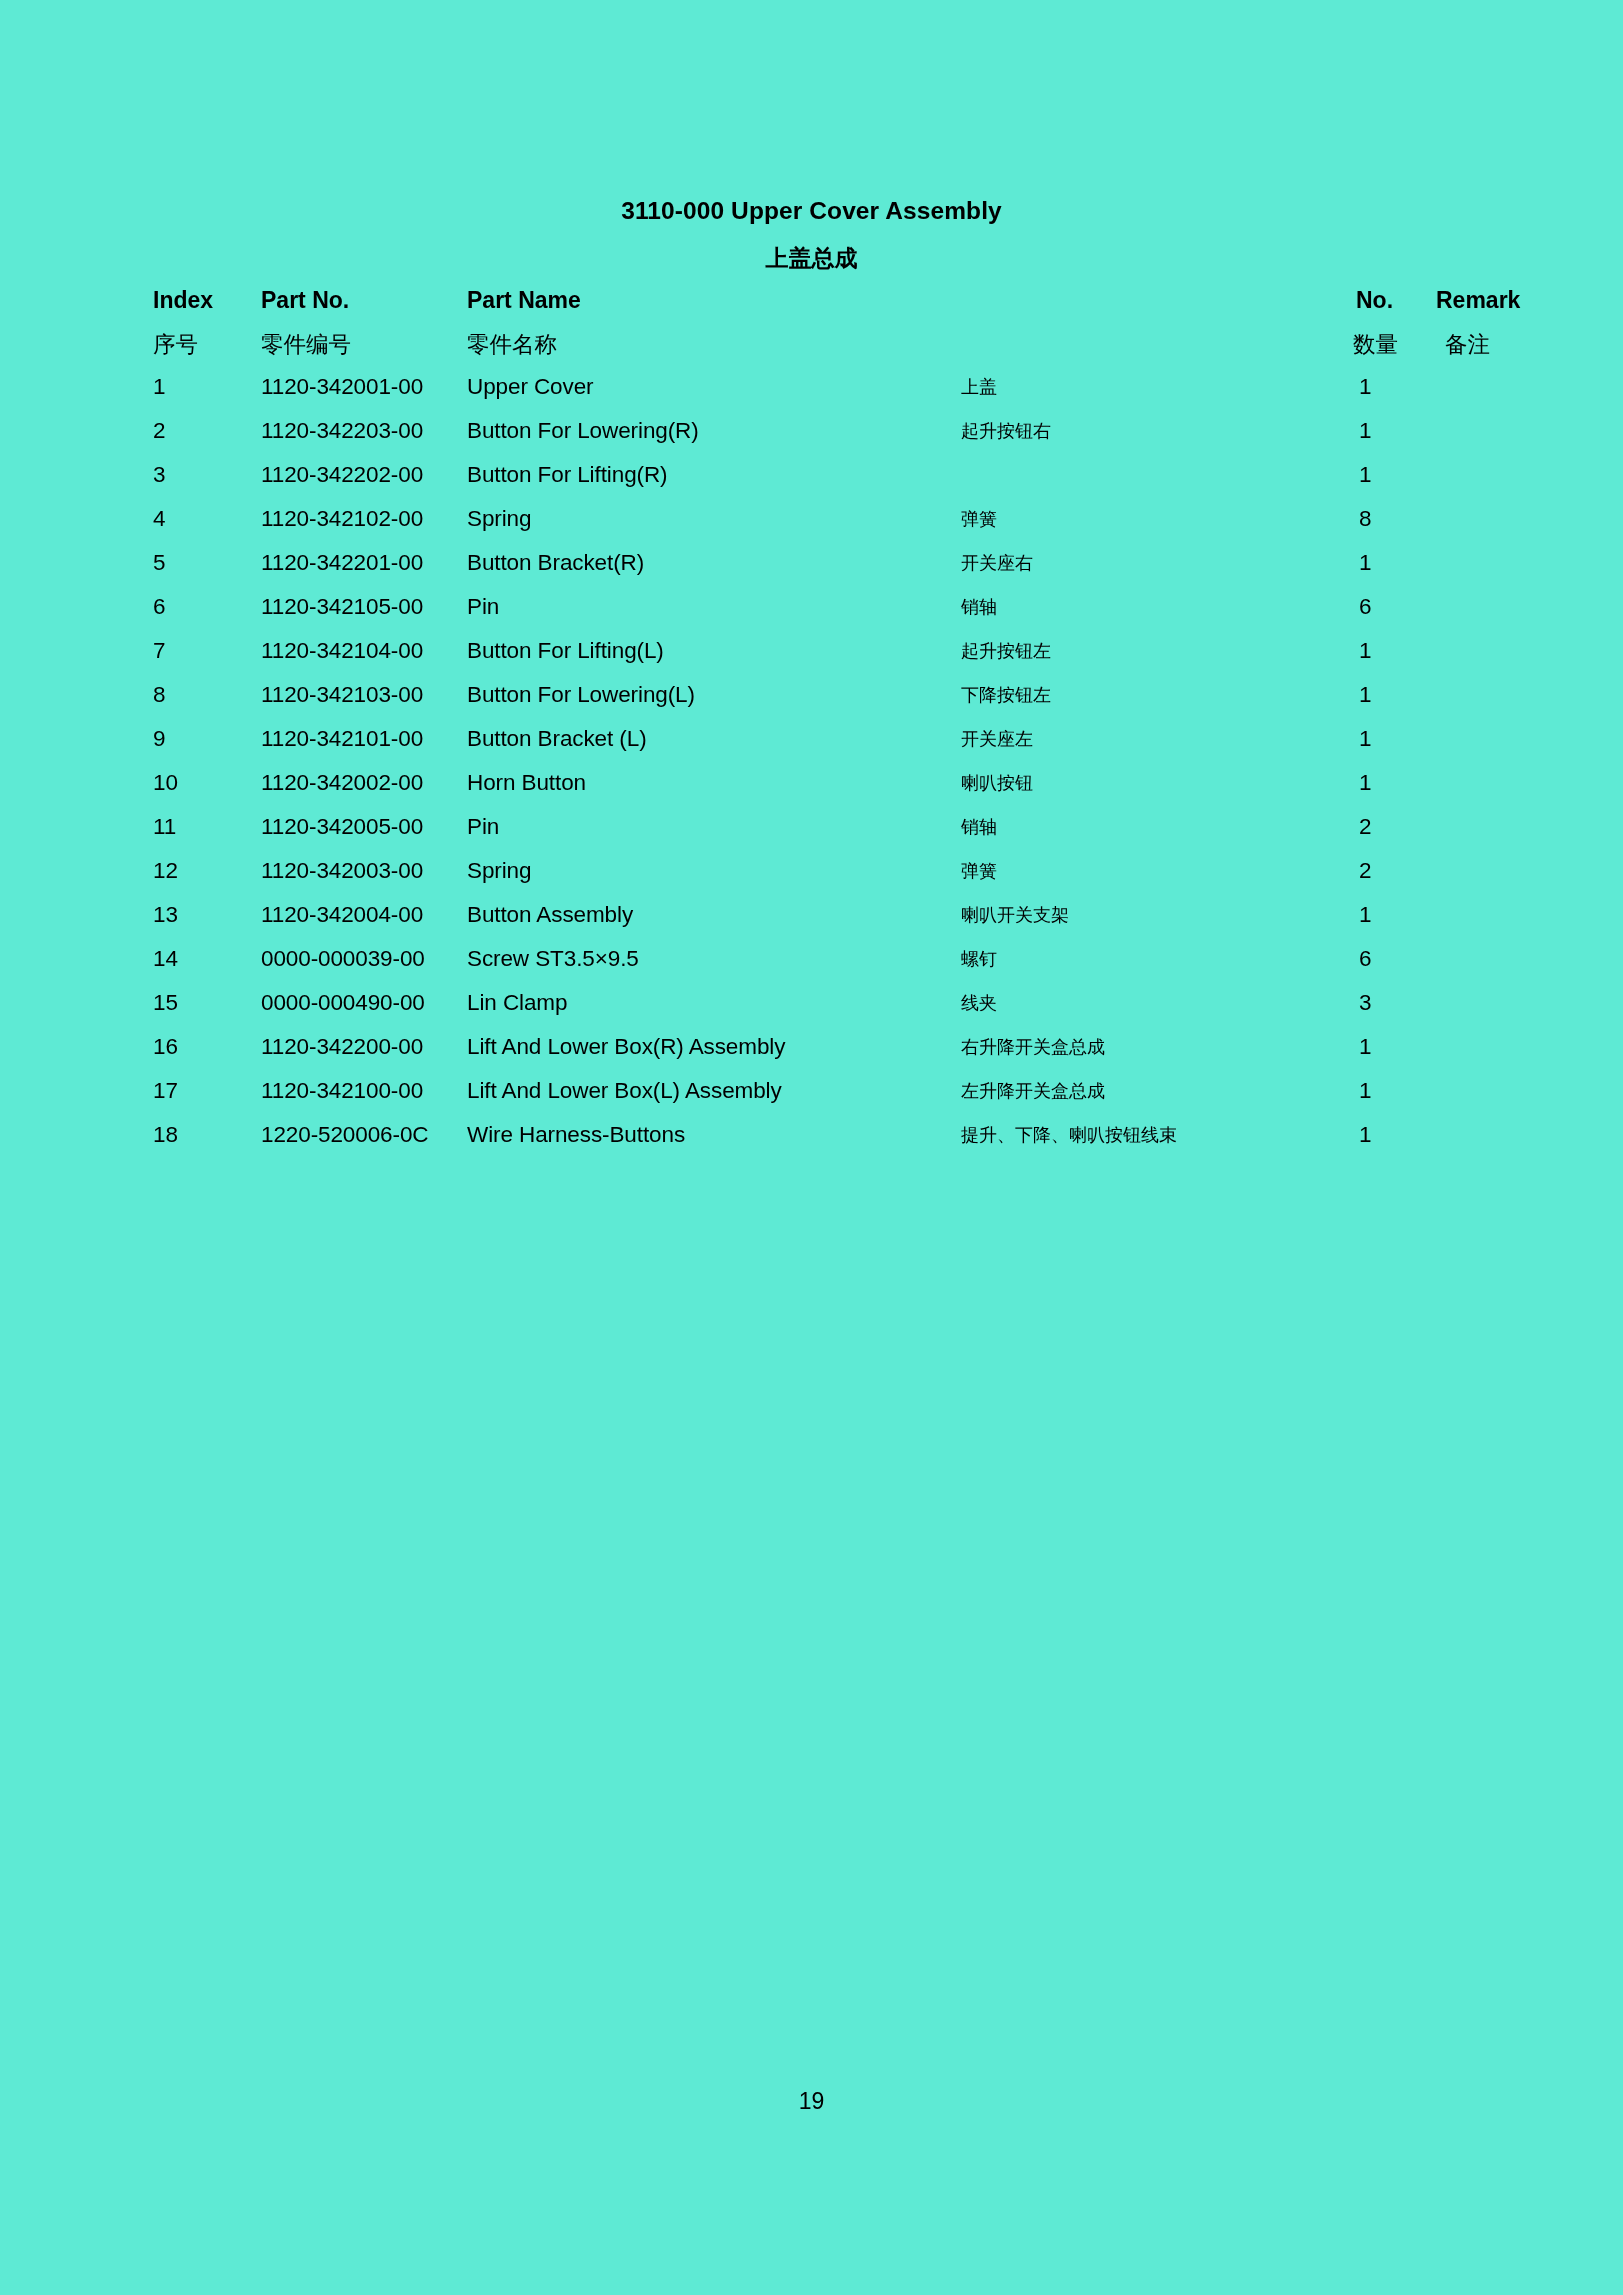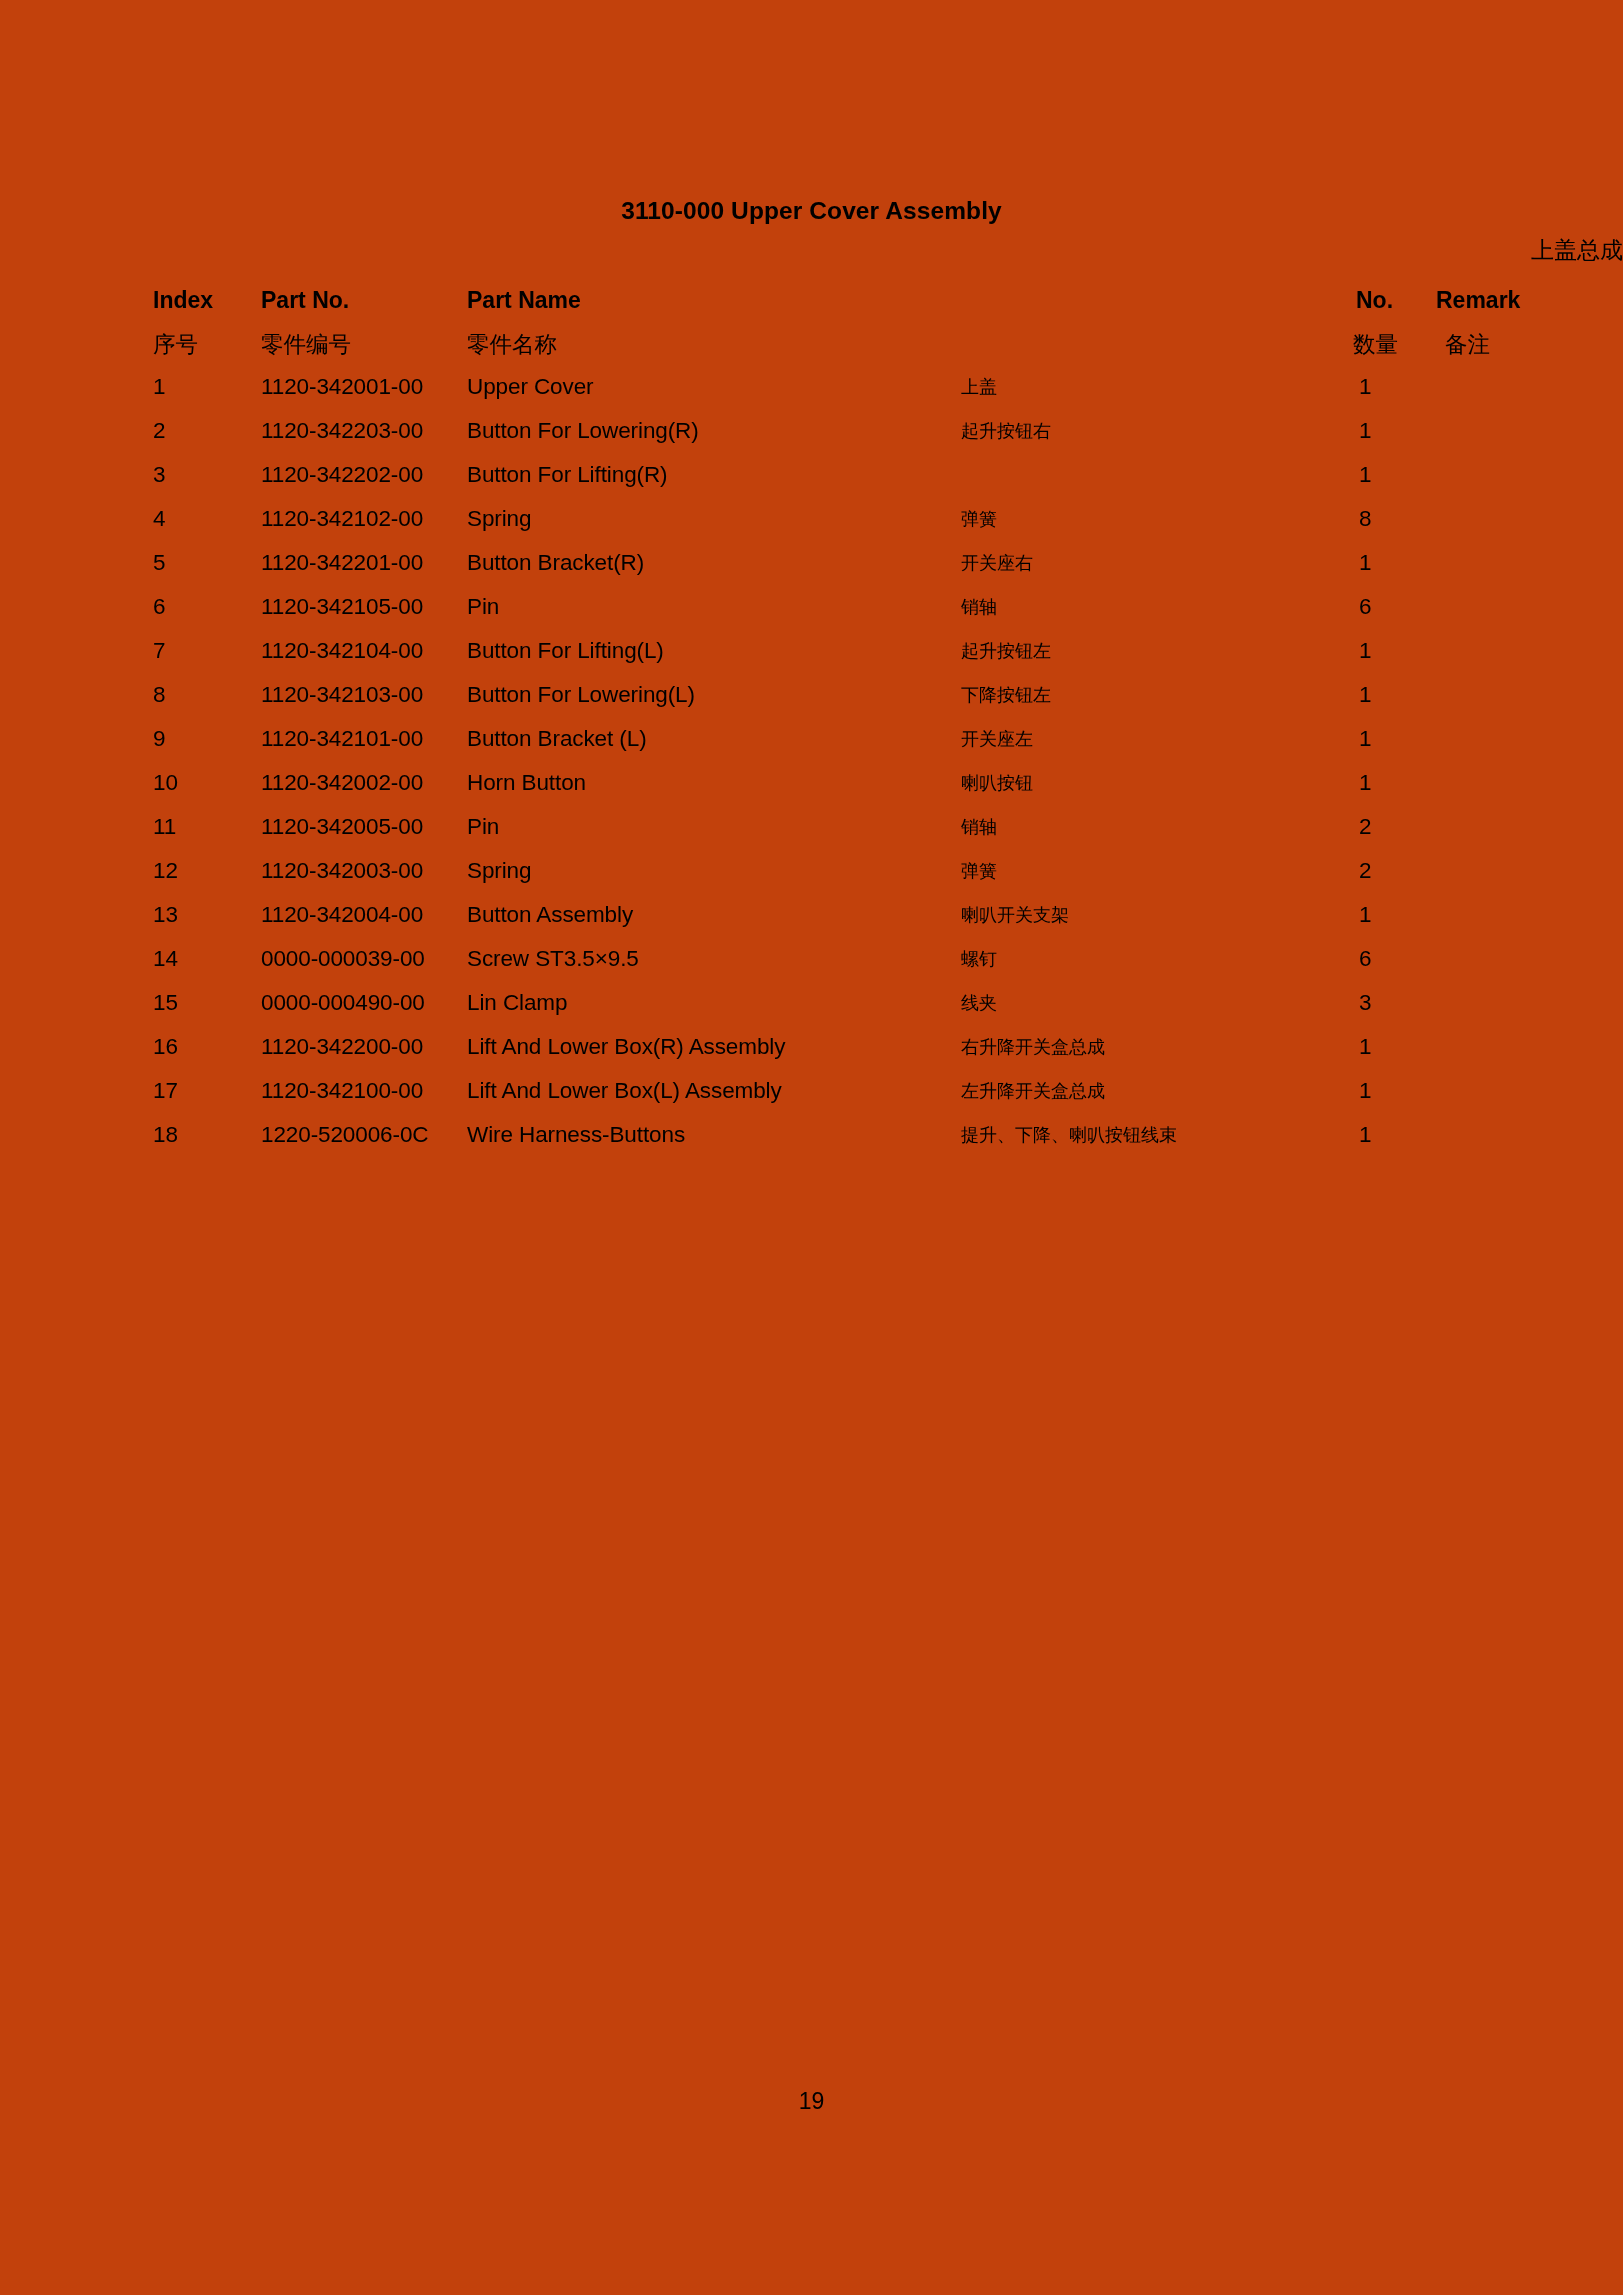"3110-000 Upper Cover Assembly" .page { background: #c2410c -> #5eead4 }
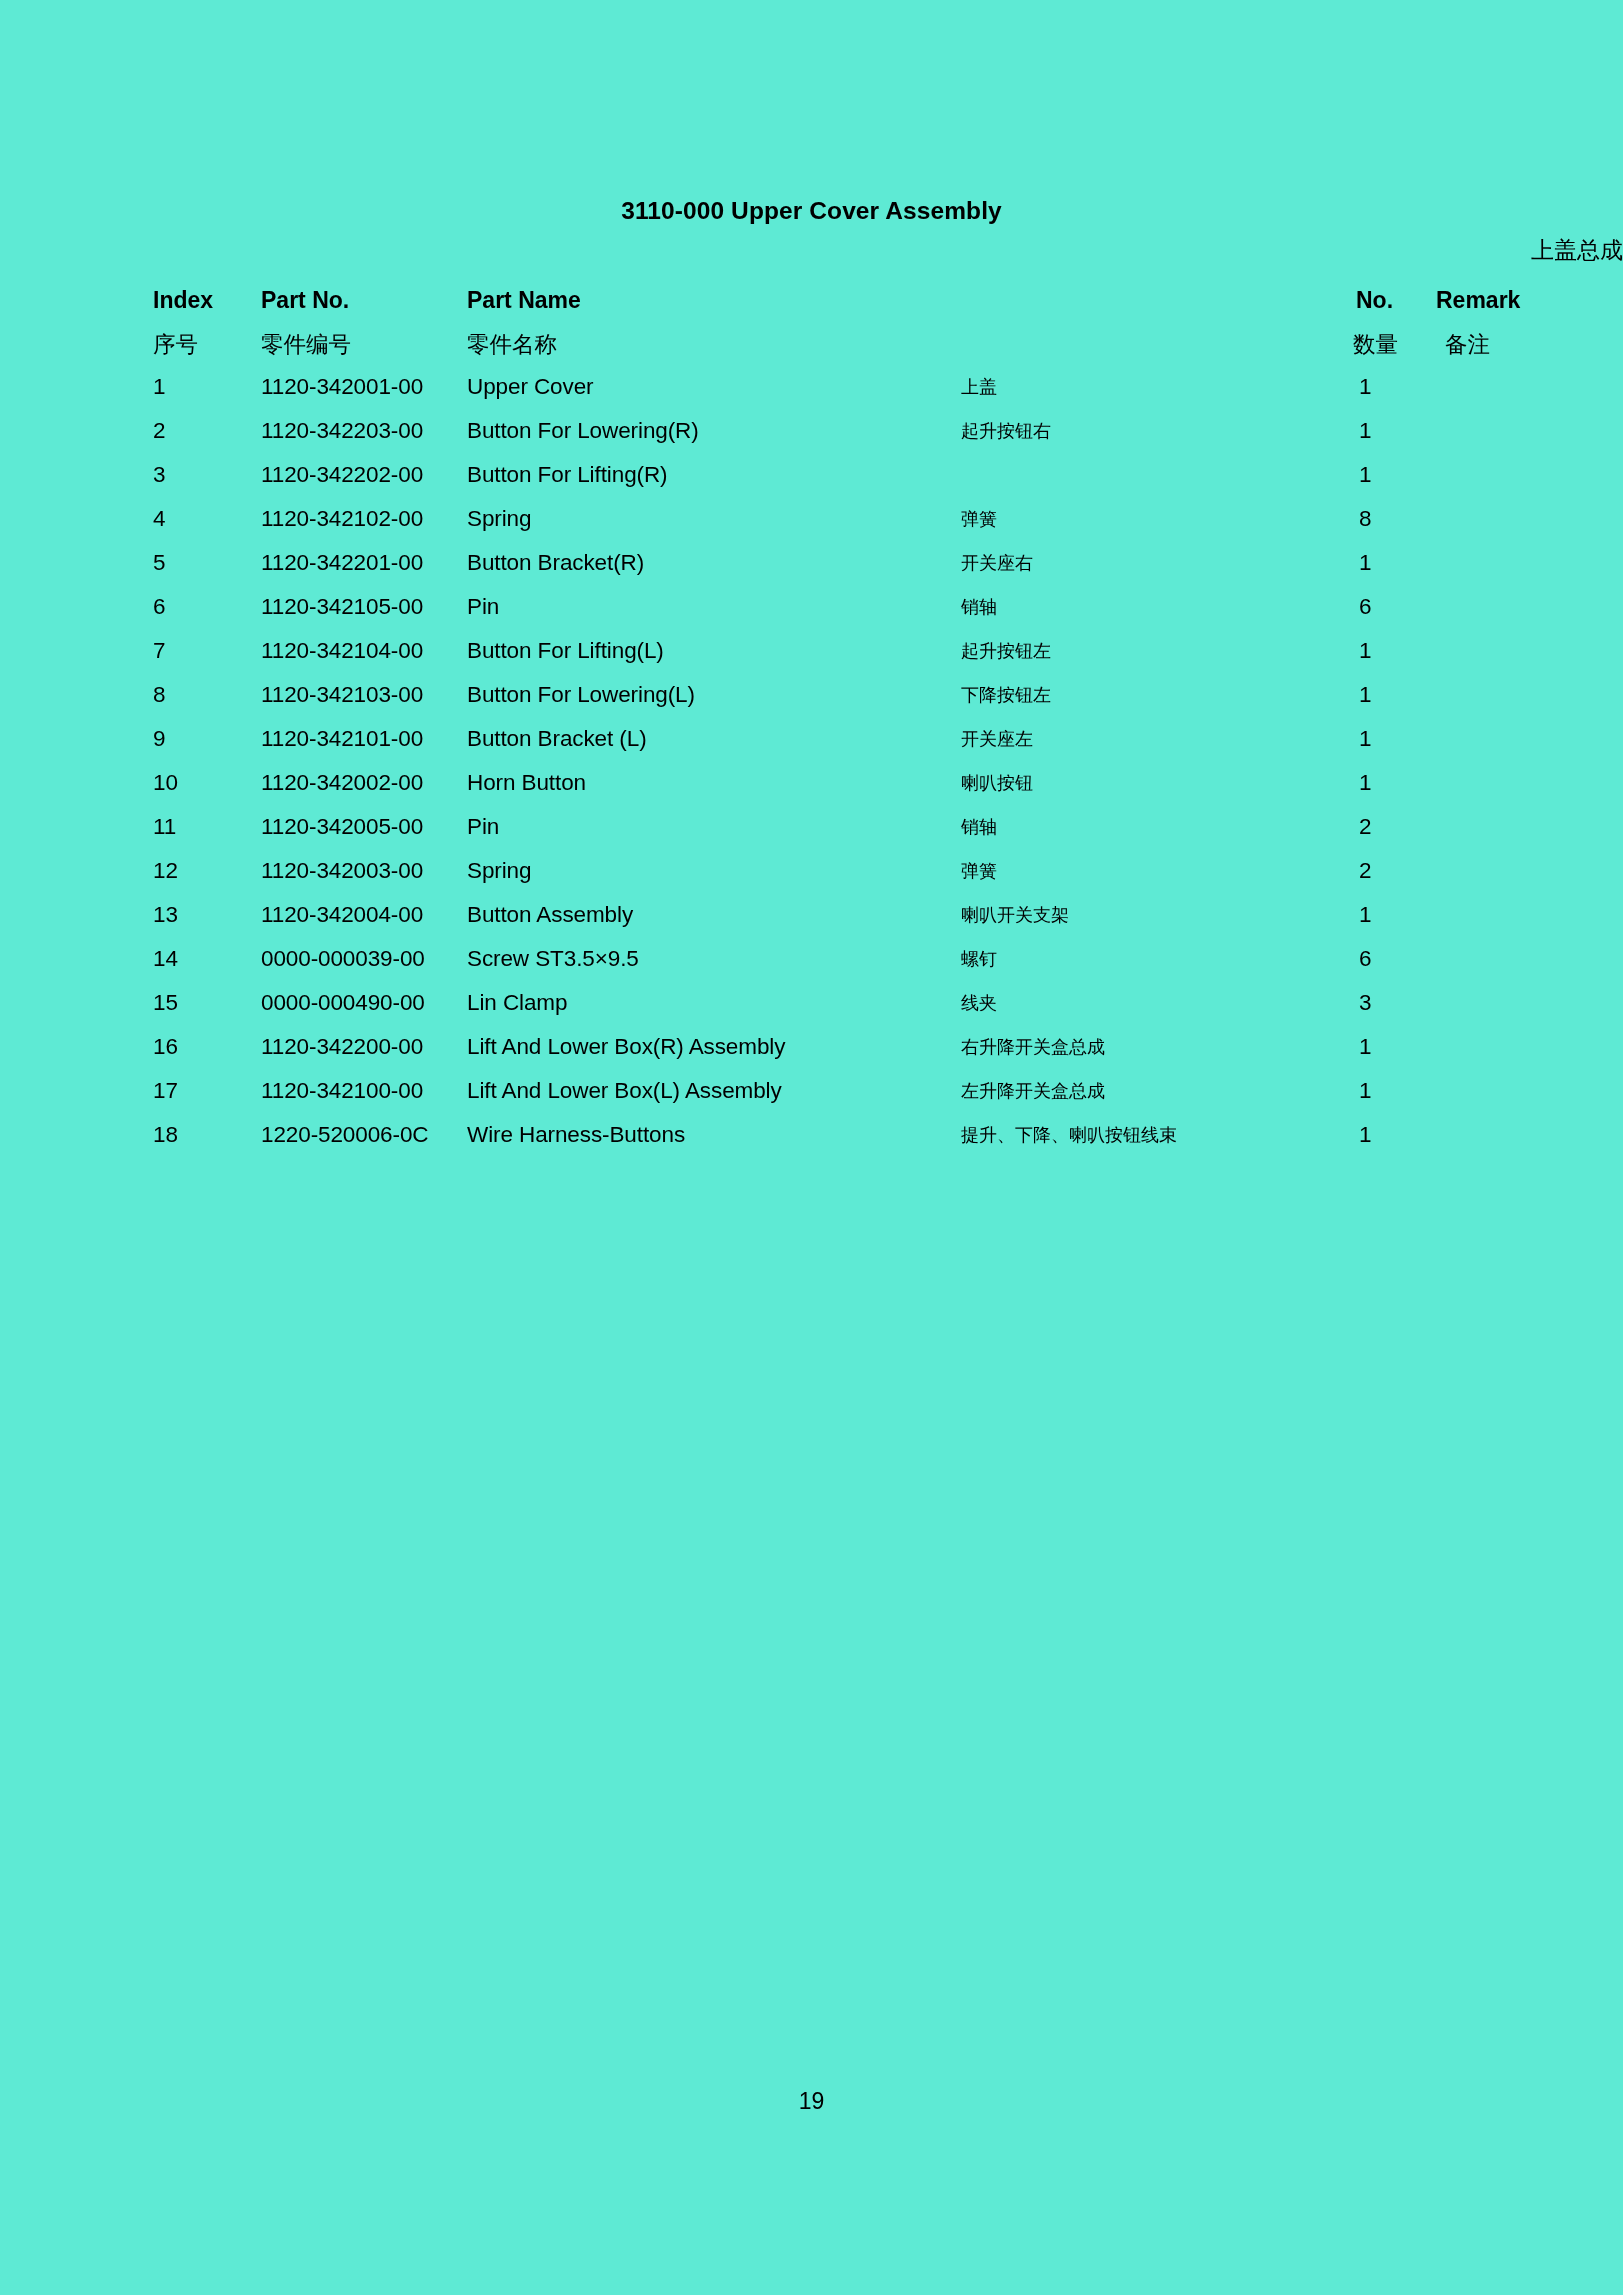"上盖总成" .title-cn { font-weight: normal -> bold; margin-top: 9px -> 16px; text-align: right -> none }
